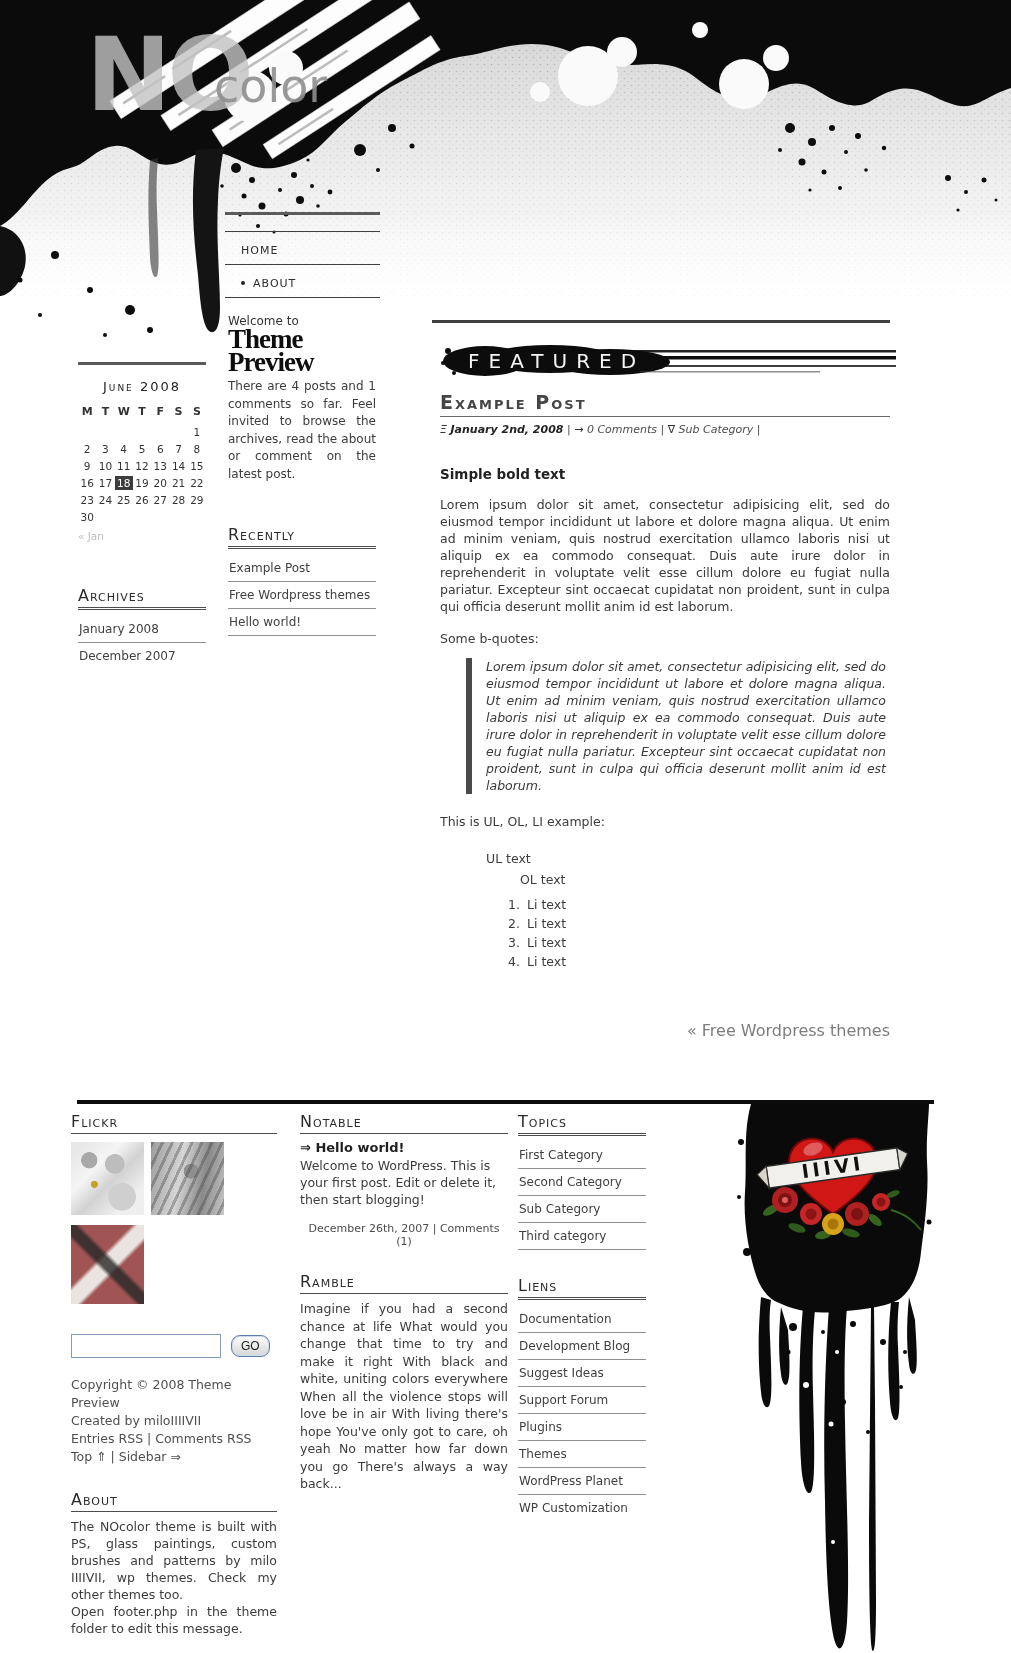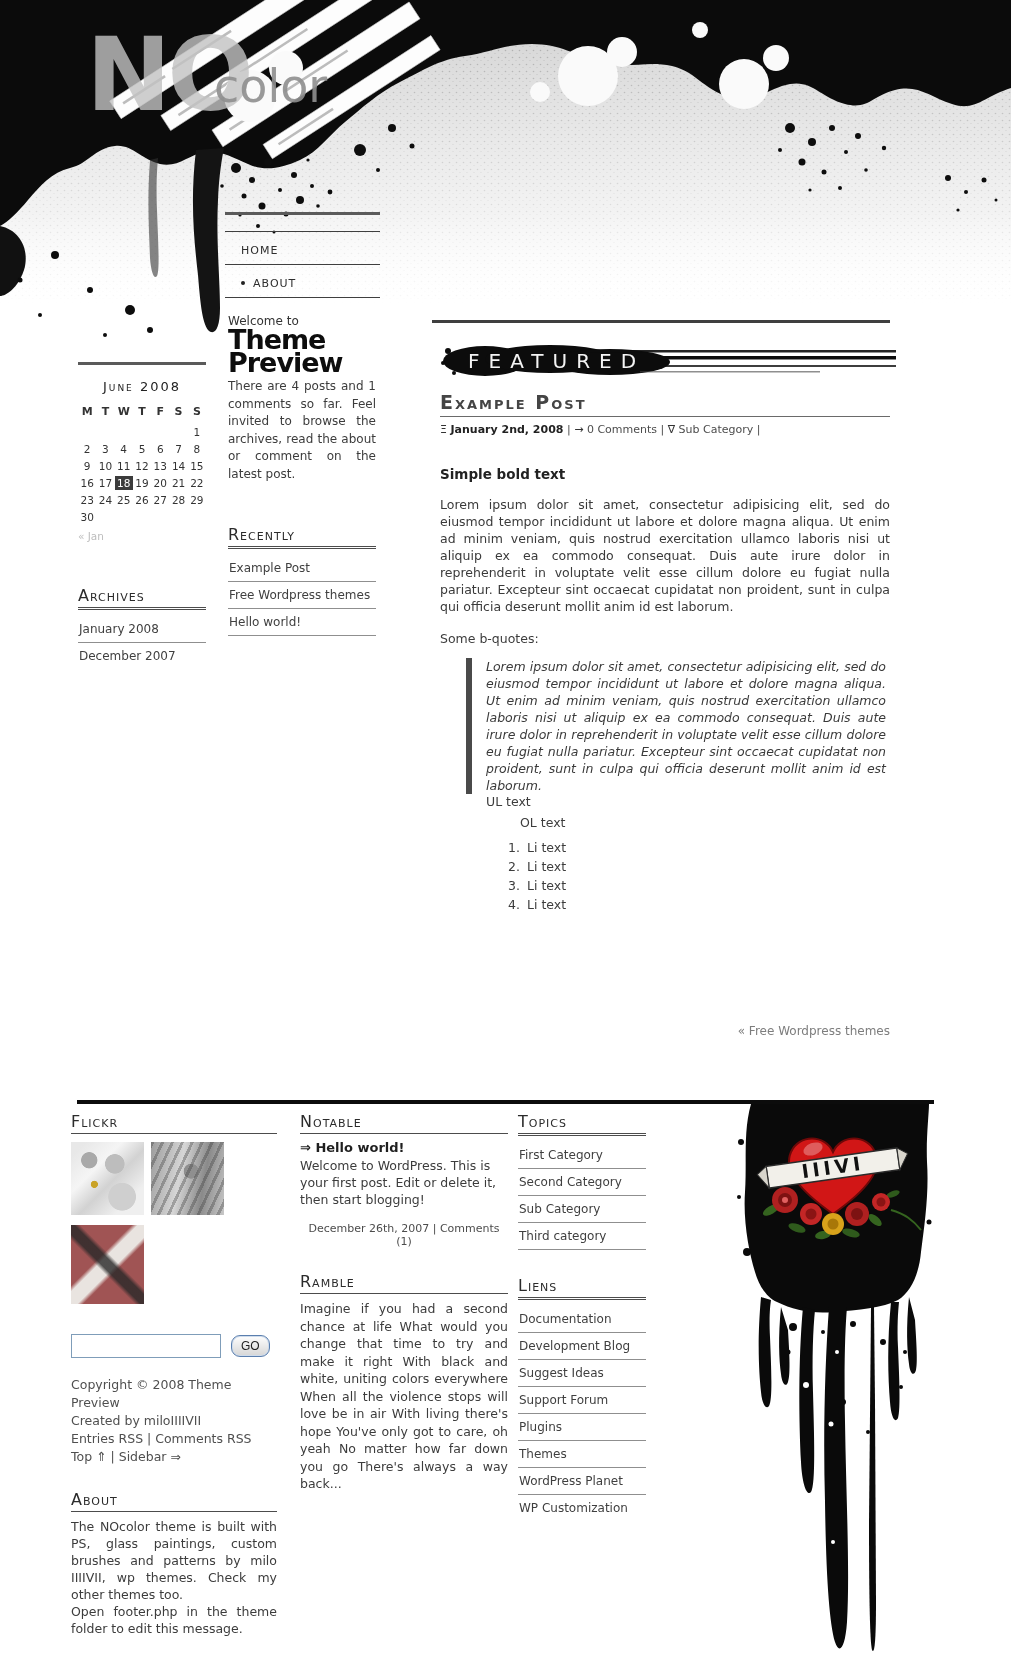"Theme" .welcome-title { font-family: none -> Liberation Serif, serif }
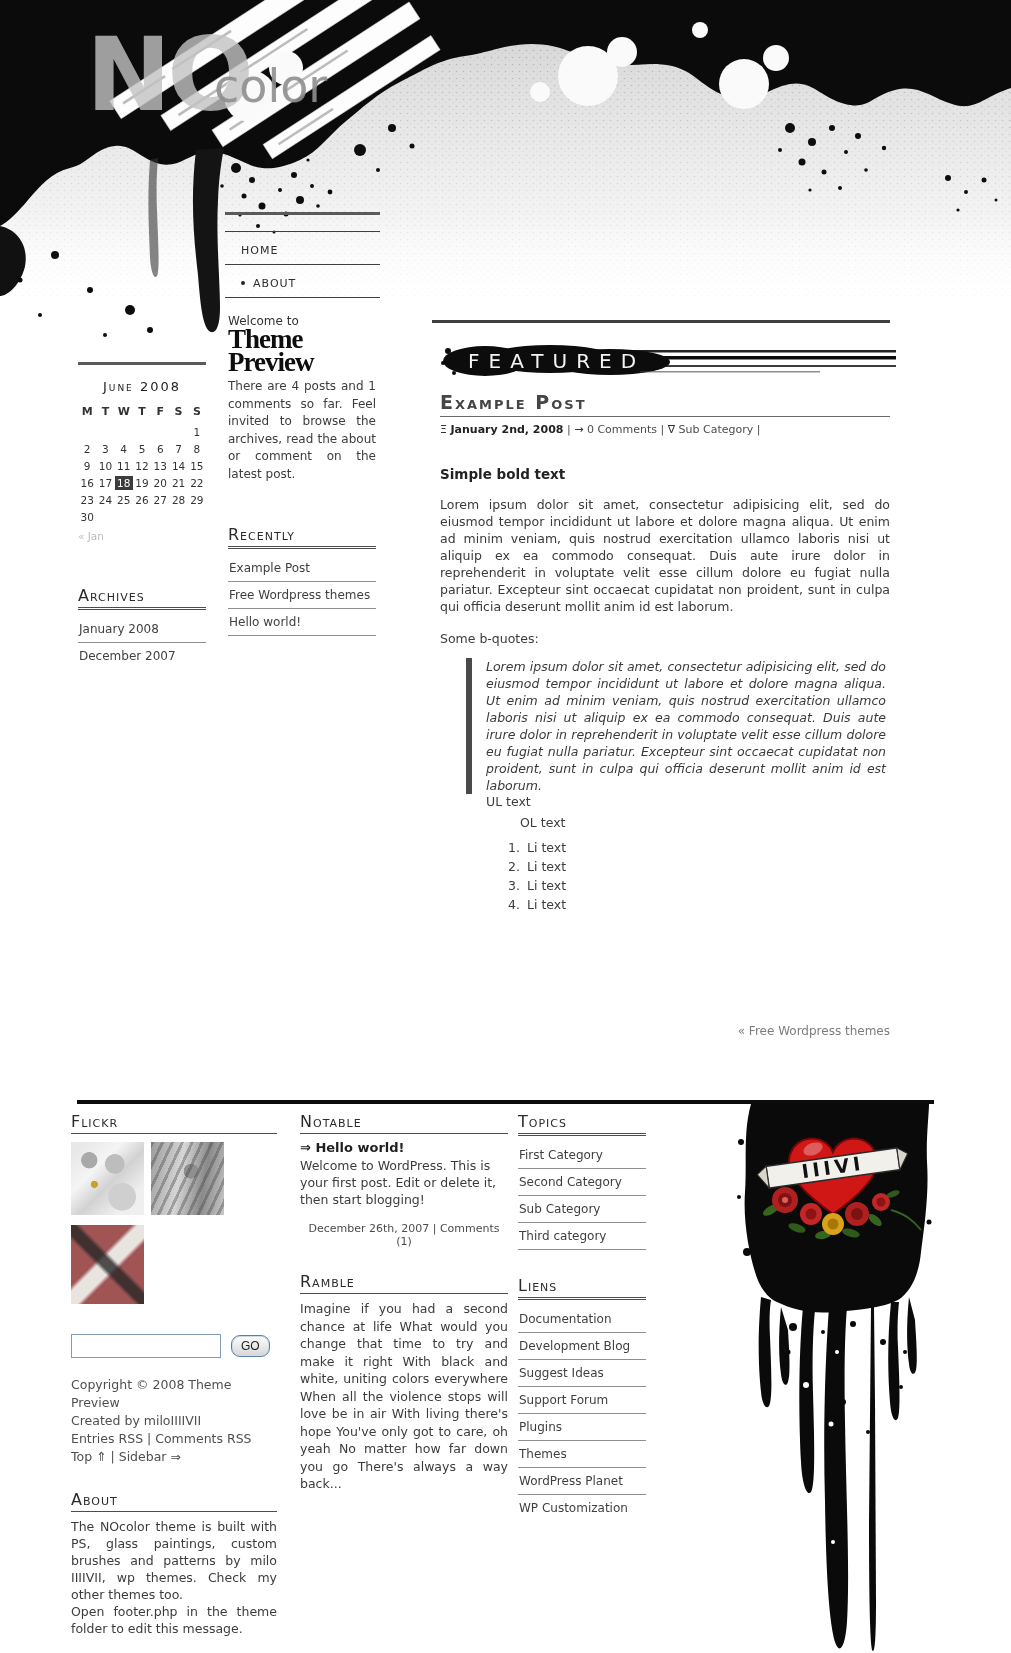"Ξ January 2nd, 2008 |" .post-meta { font-style: none -> italic }
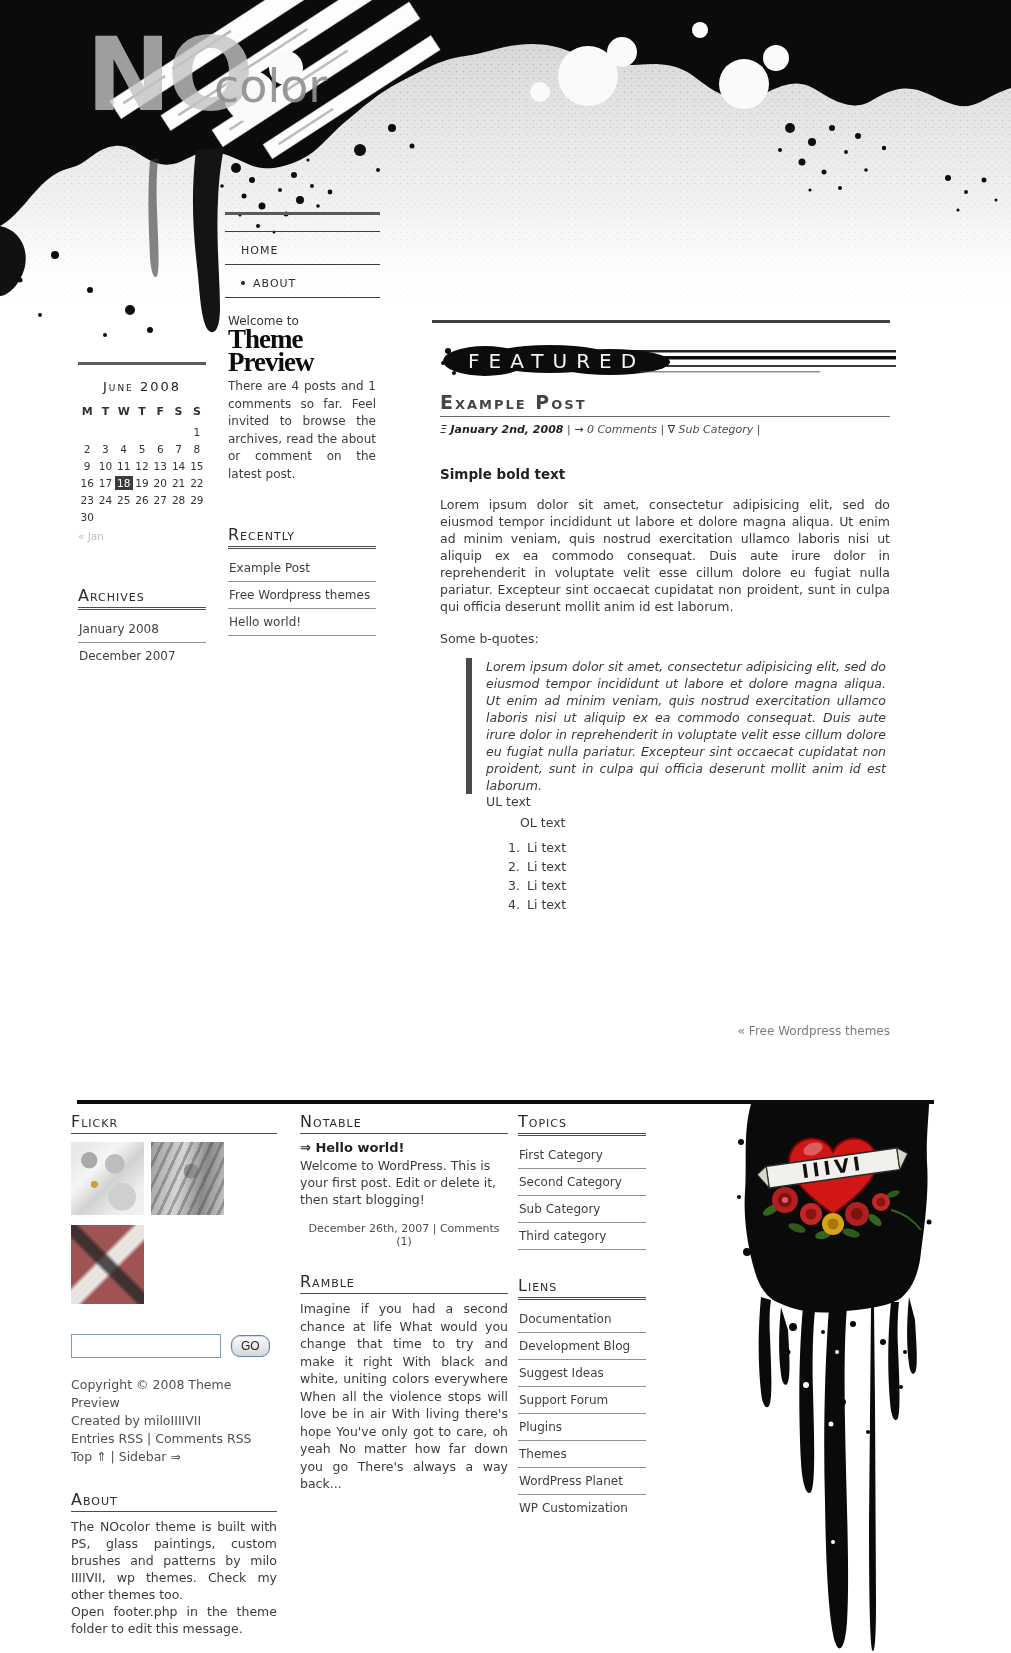"This is UL, OL, LI" div.list-intro { html: none -> <div>This is UL, OL, LI example:</div> }
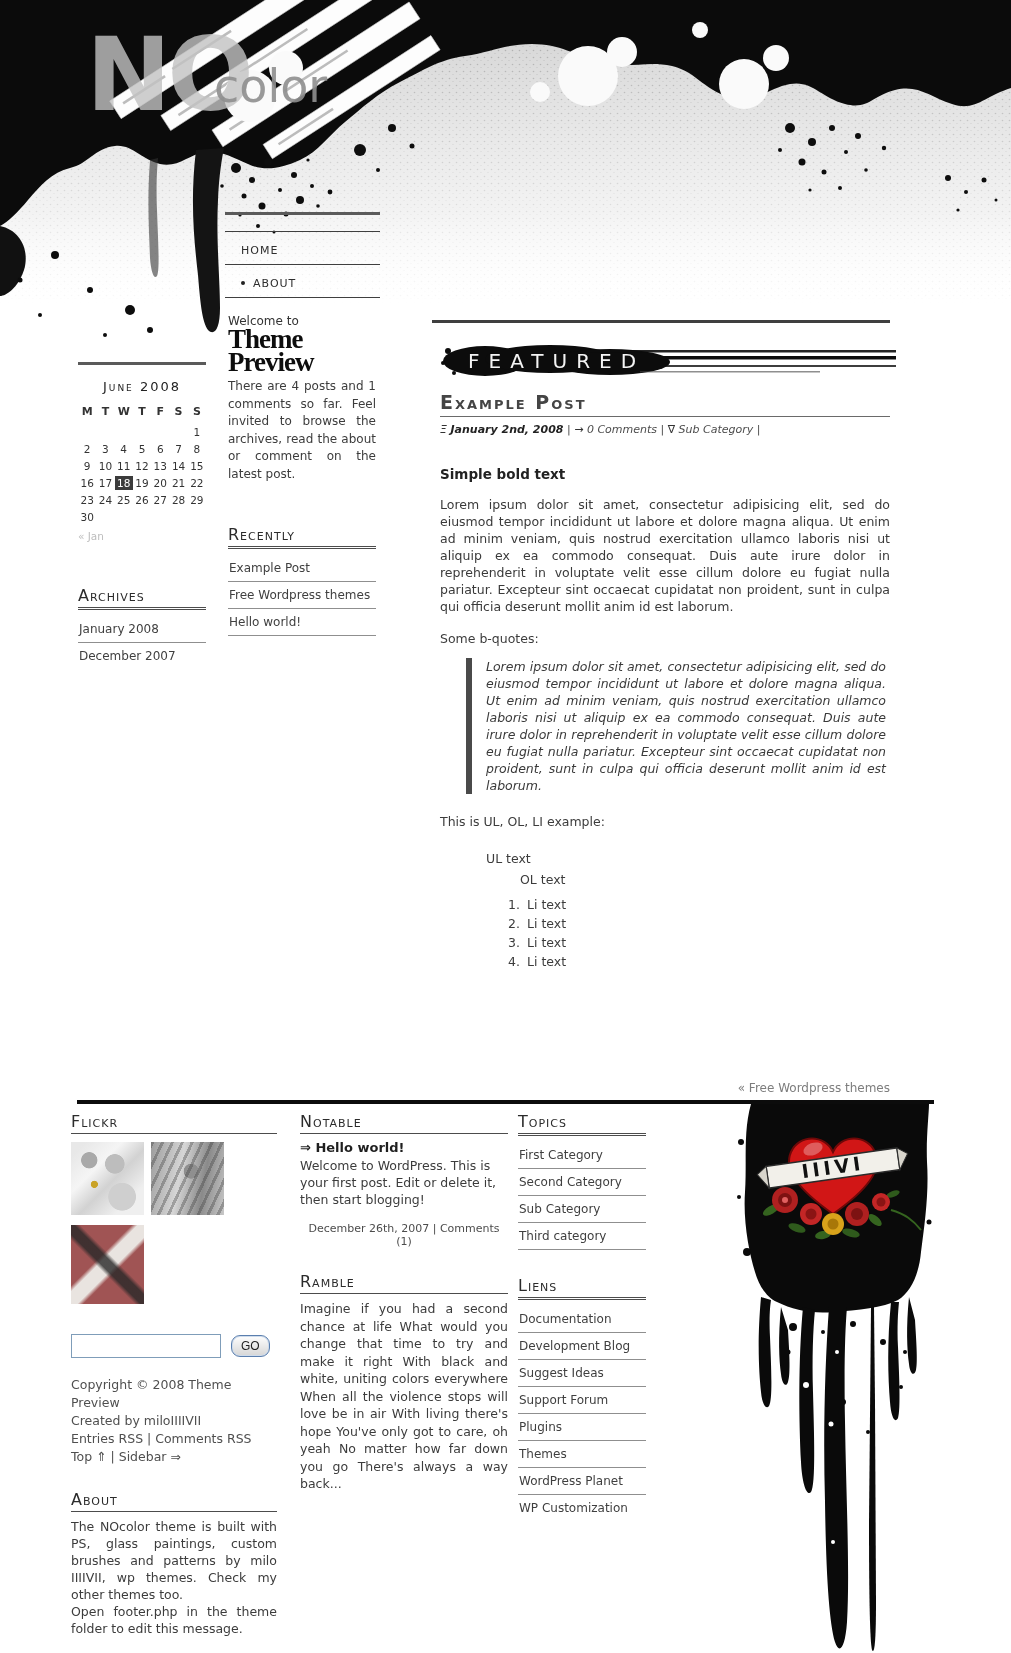"« Free Wordpress themes" .back-link { font-size: 12px -> 16px; margin-top: 112px -> 52px }
